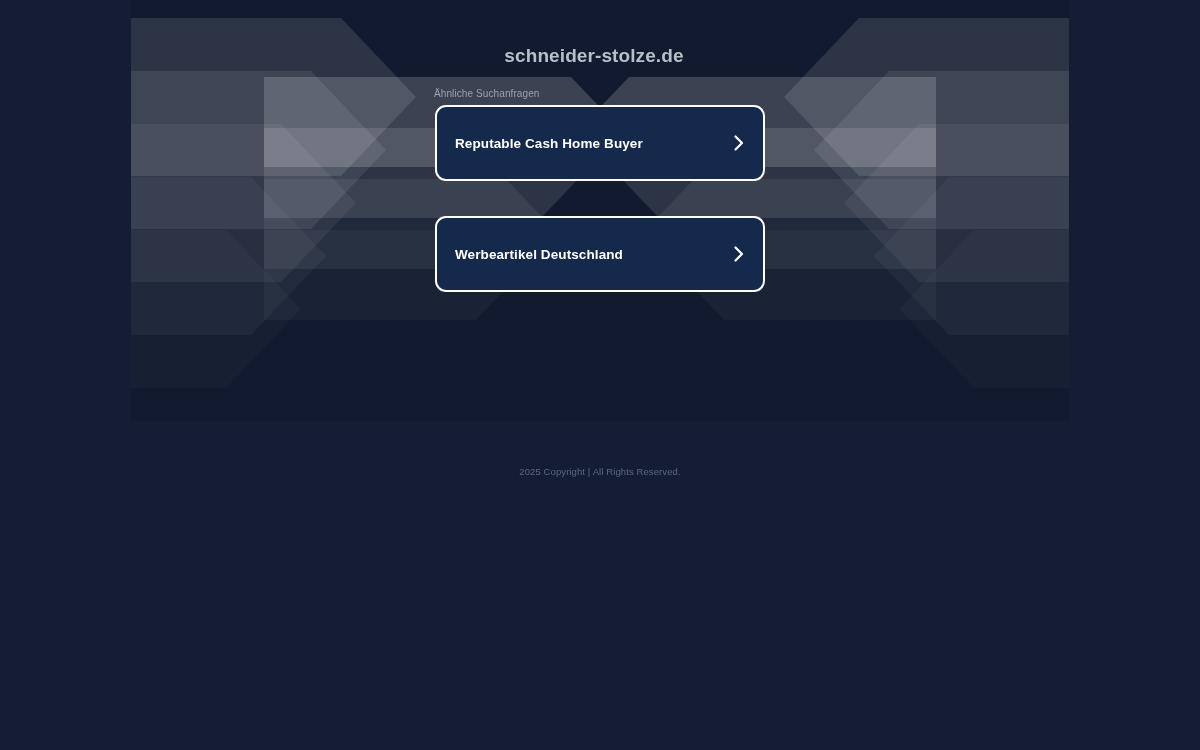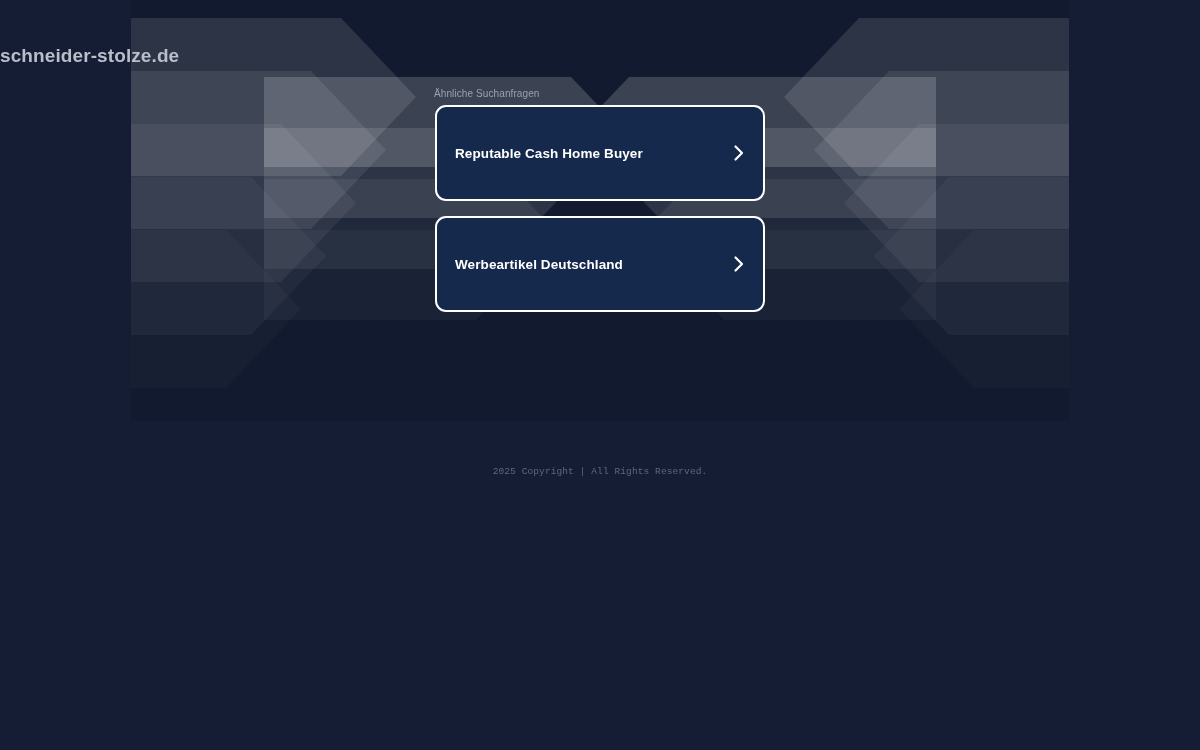"schneider-stolze.de" #site-title { text-align: left -> center }
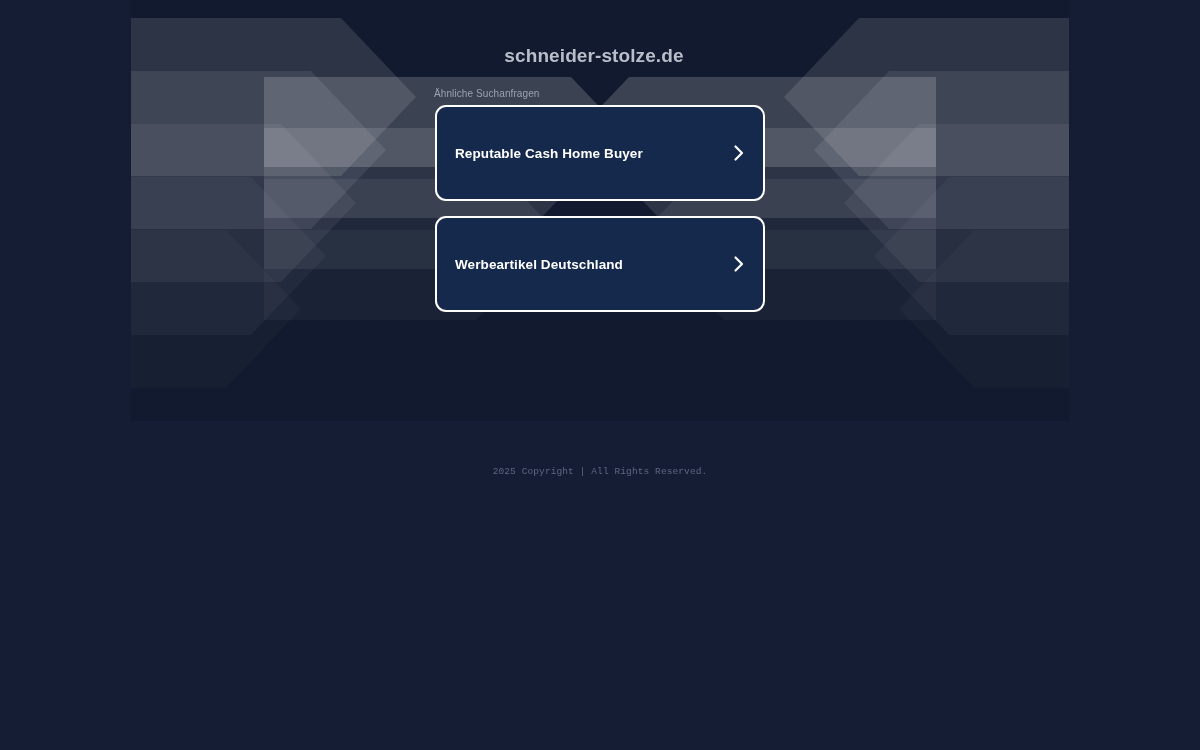"Reputable Cash Home Buyer" .card { height: 96px -> 76px }
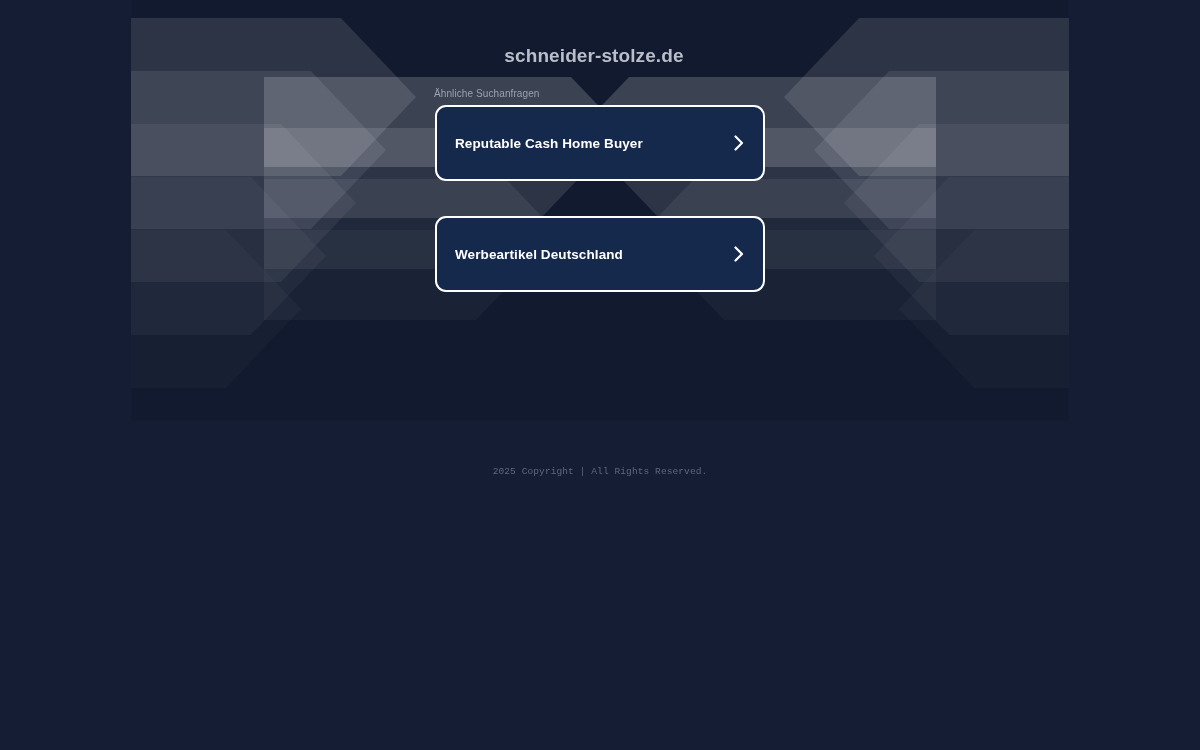"2025 Copyright | All Rights" #copyright { font-family: Liberation Mono, monospace -> none }
